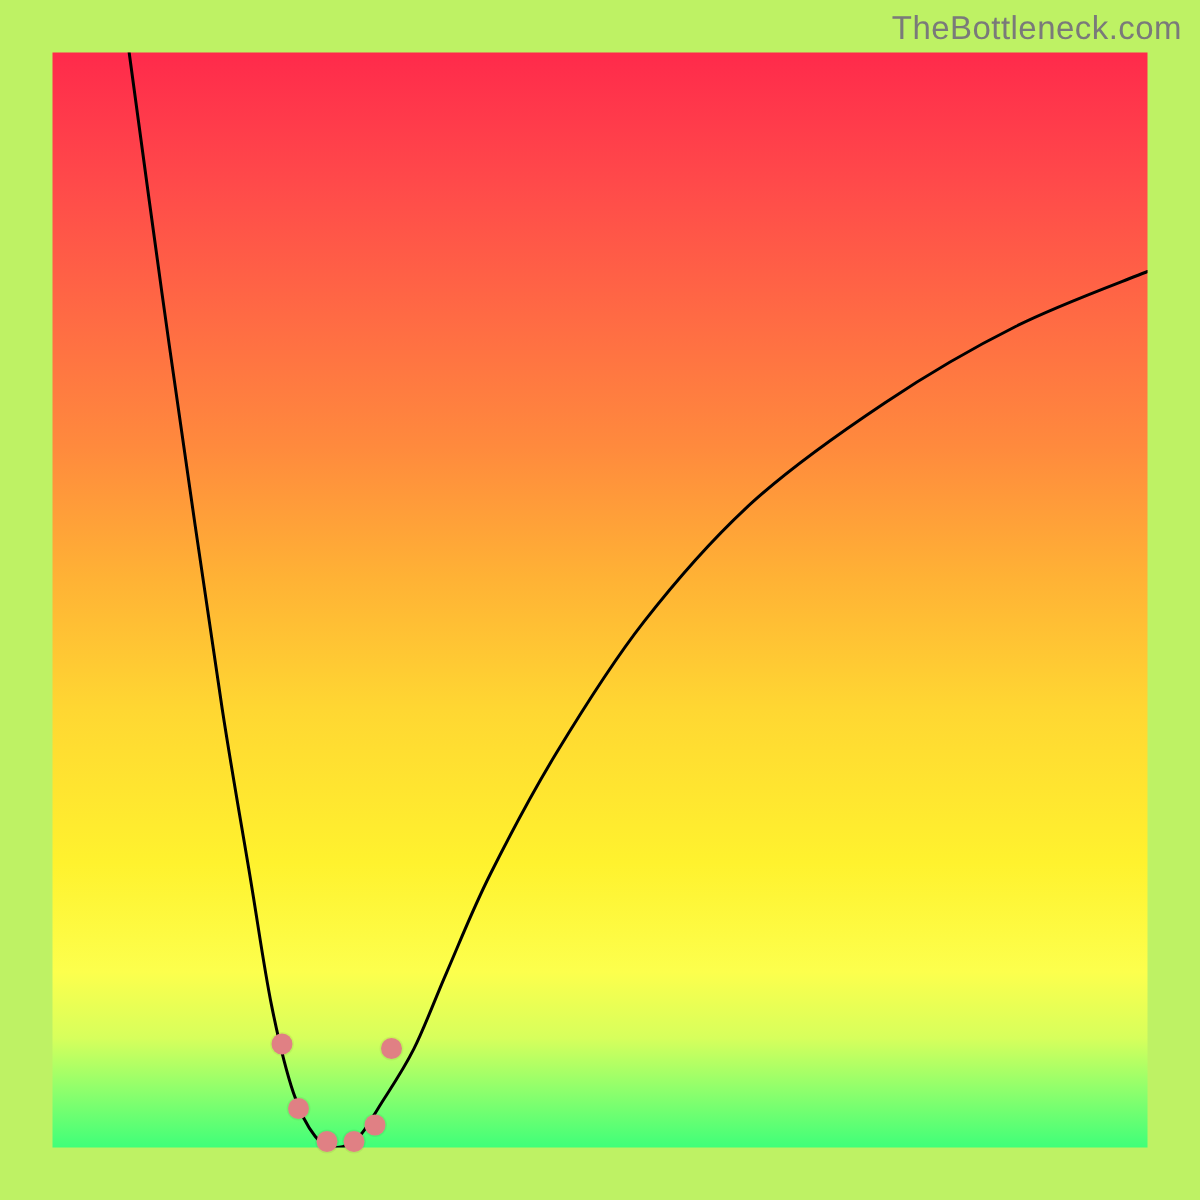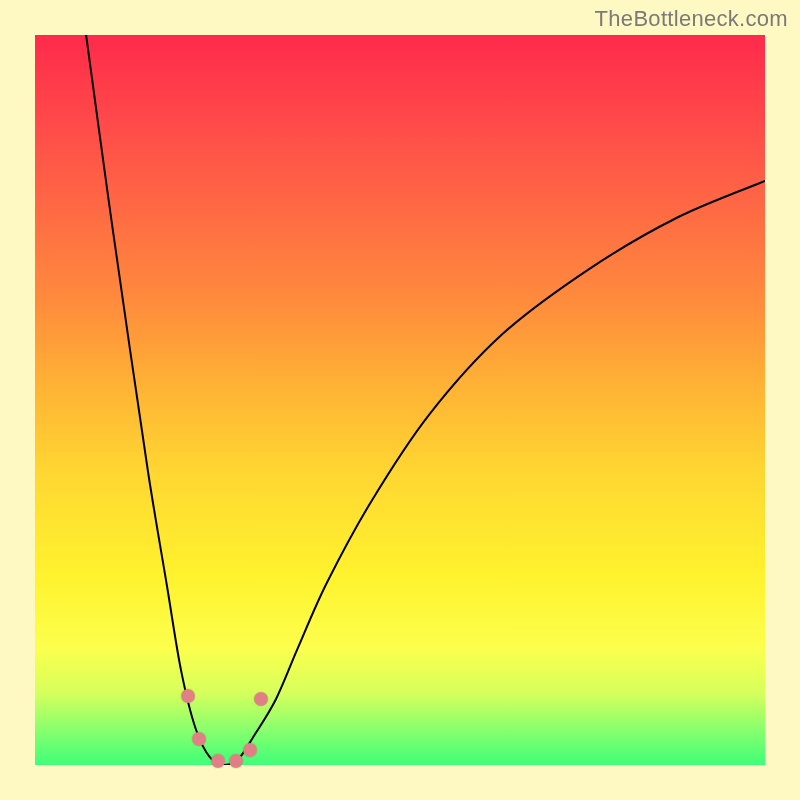"TheBottleneck.com" .stage { background: #fef9c3 -> #bef264 }
